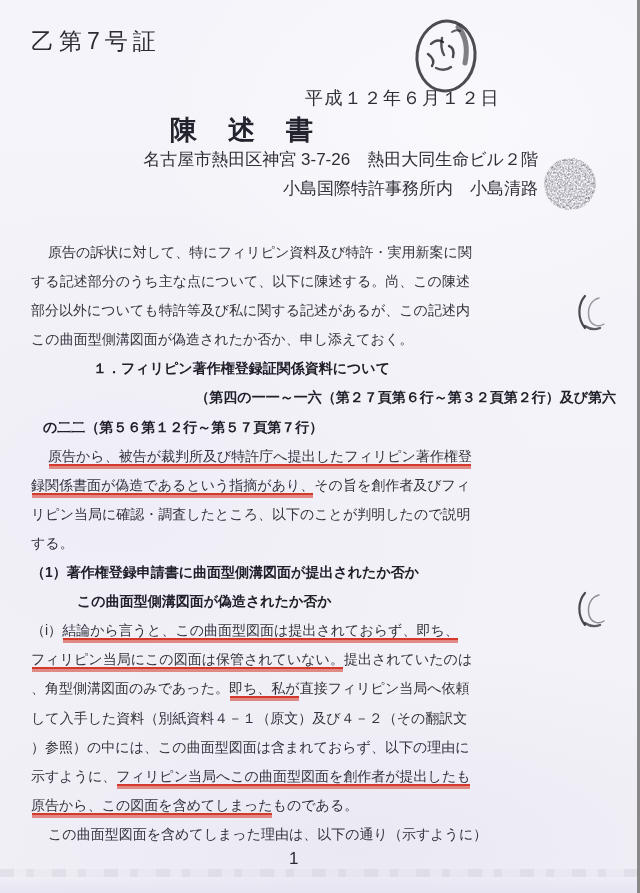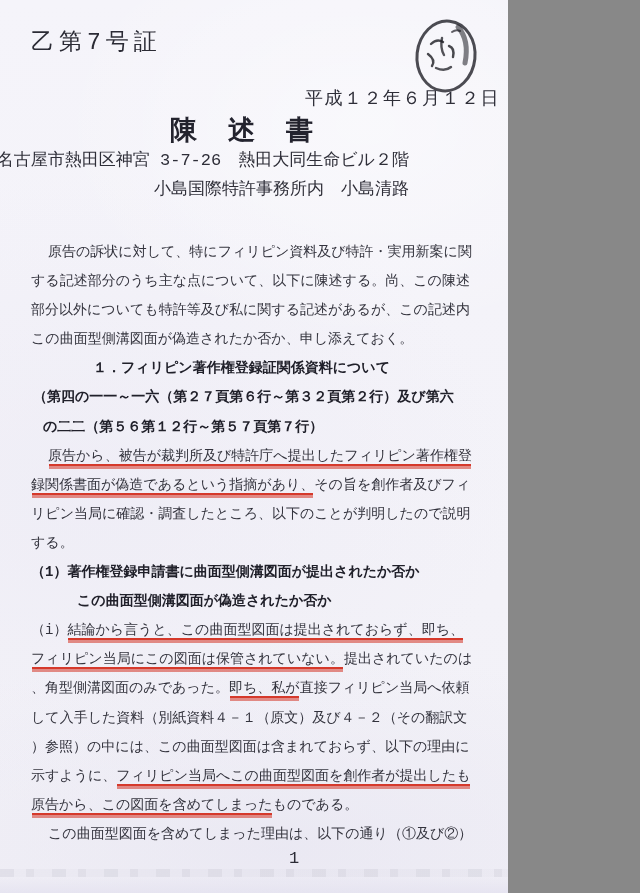"乙第7号証" .page { font-family: Liberation Mono, monospace -> Liberation Sans, sans-serif; width: 508px -> 637px }
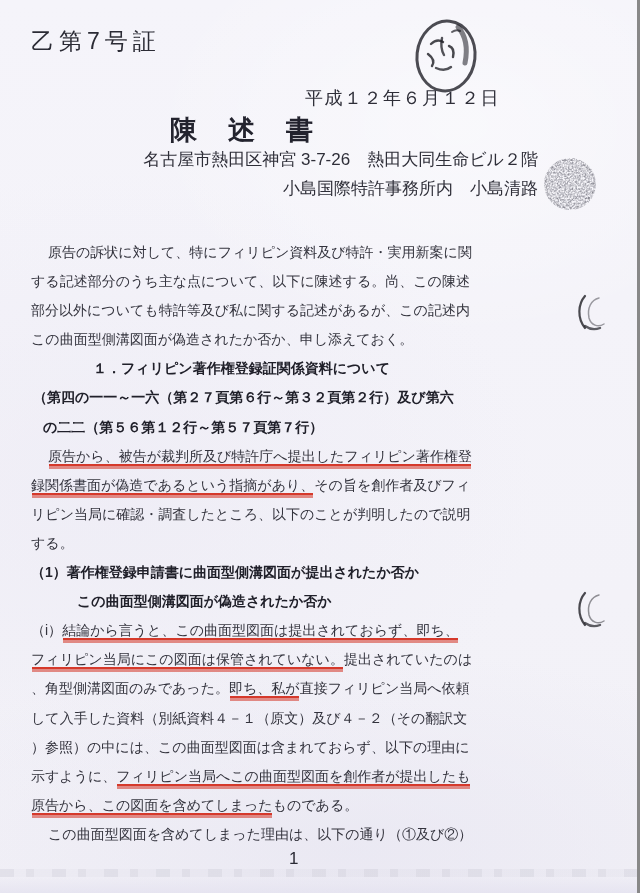"（第四の一一～一六（第２７頁第６行～第３２頁第２行）及び第六" div.line { text-align: none -> right }
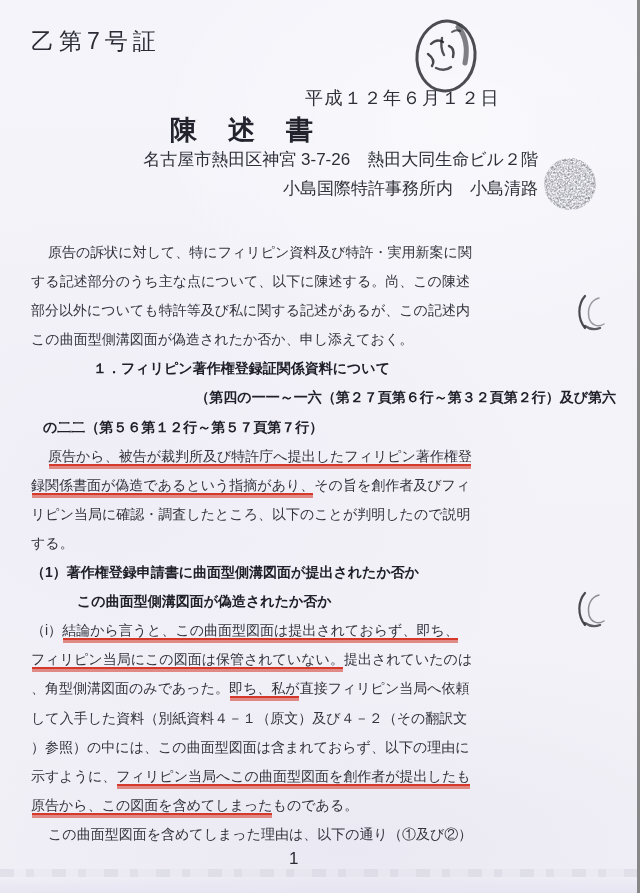"この曲面型図面を含めてしまった理由は、以下の通り（①及び②）" span { text: ①及び② -> 示すように }
